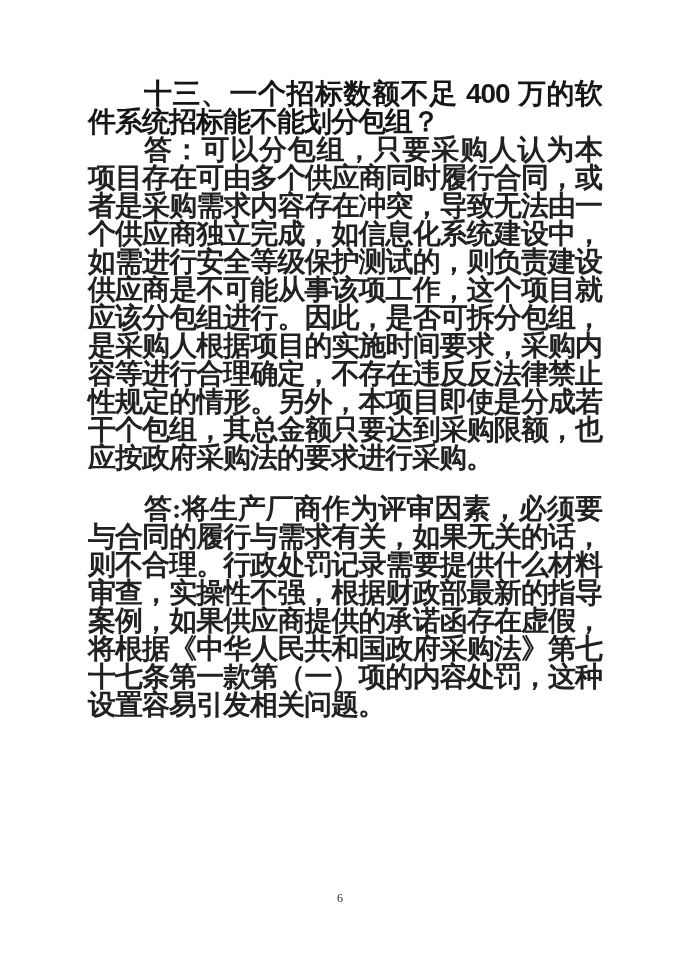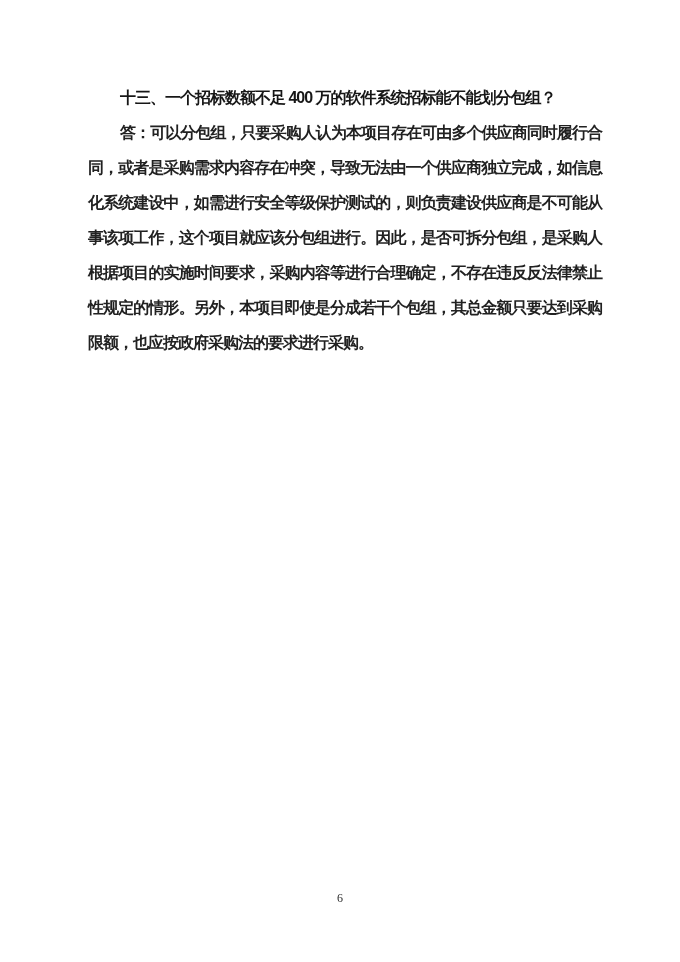"十三、一个招标数额不足 400 万的软件系统招标能不能划分包组？" .content p { font-size: 16px -> 28px; line-height: 35px -> 28px }
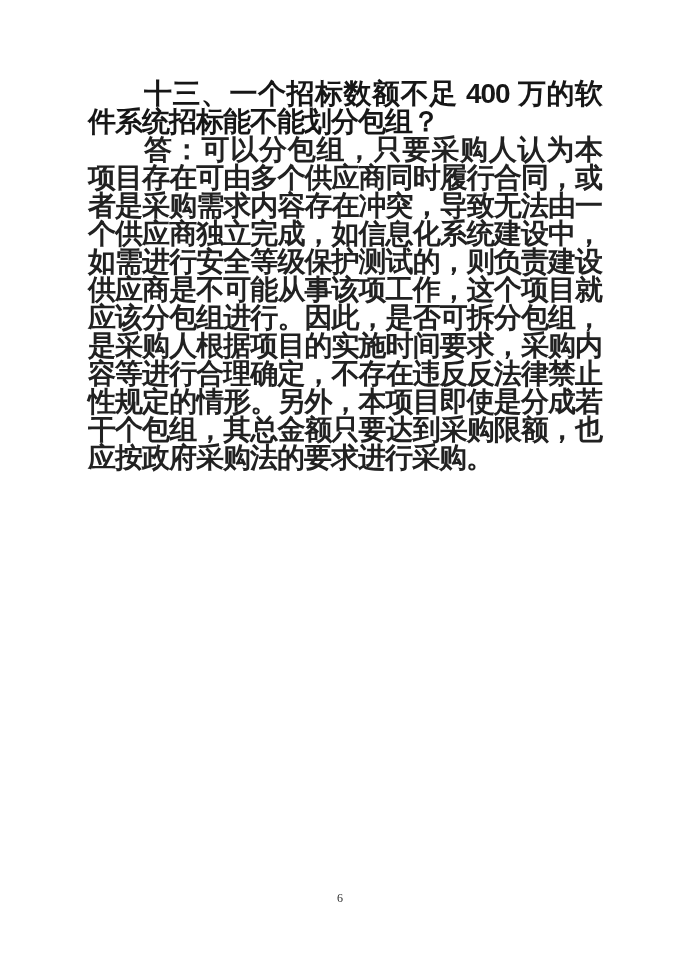"答:将生产厂商作为评审因素，必须要与合同的履行与需求有关，如果无关的话，则不合理" p.answer { html: none -> <p>答:将生产厂商作为评审因素，必须要与合同的履行与需求有关，如果无关的话，则不合理。行政处罚记录需要提供什么材料审查，实操性不强，根据财政部最新的指导案例，如果供应商提供的承诺函存在虚假，将根据《中华人民共和国政府采购法》第七十七条第一款第（一）项的内容处罚，这种设置容易引发相关问题。</p> }
